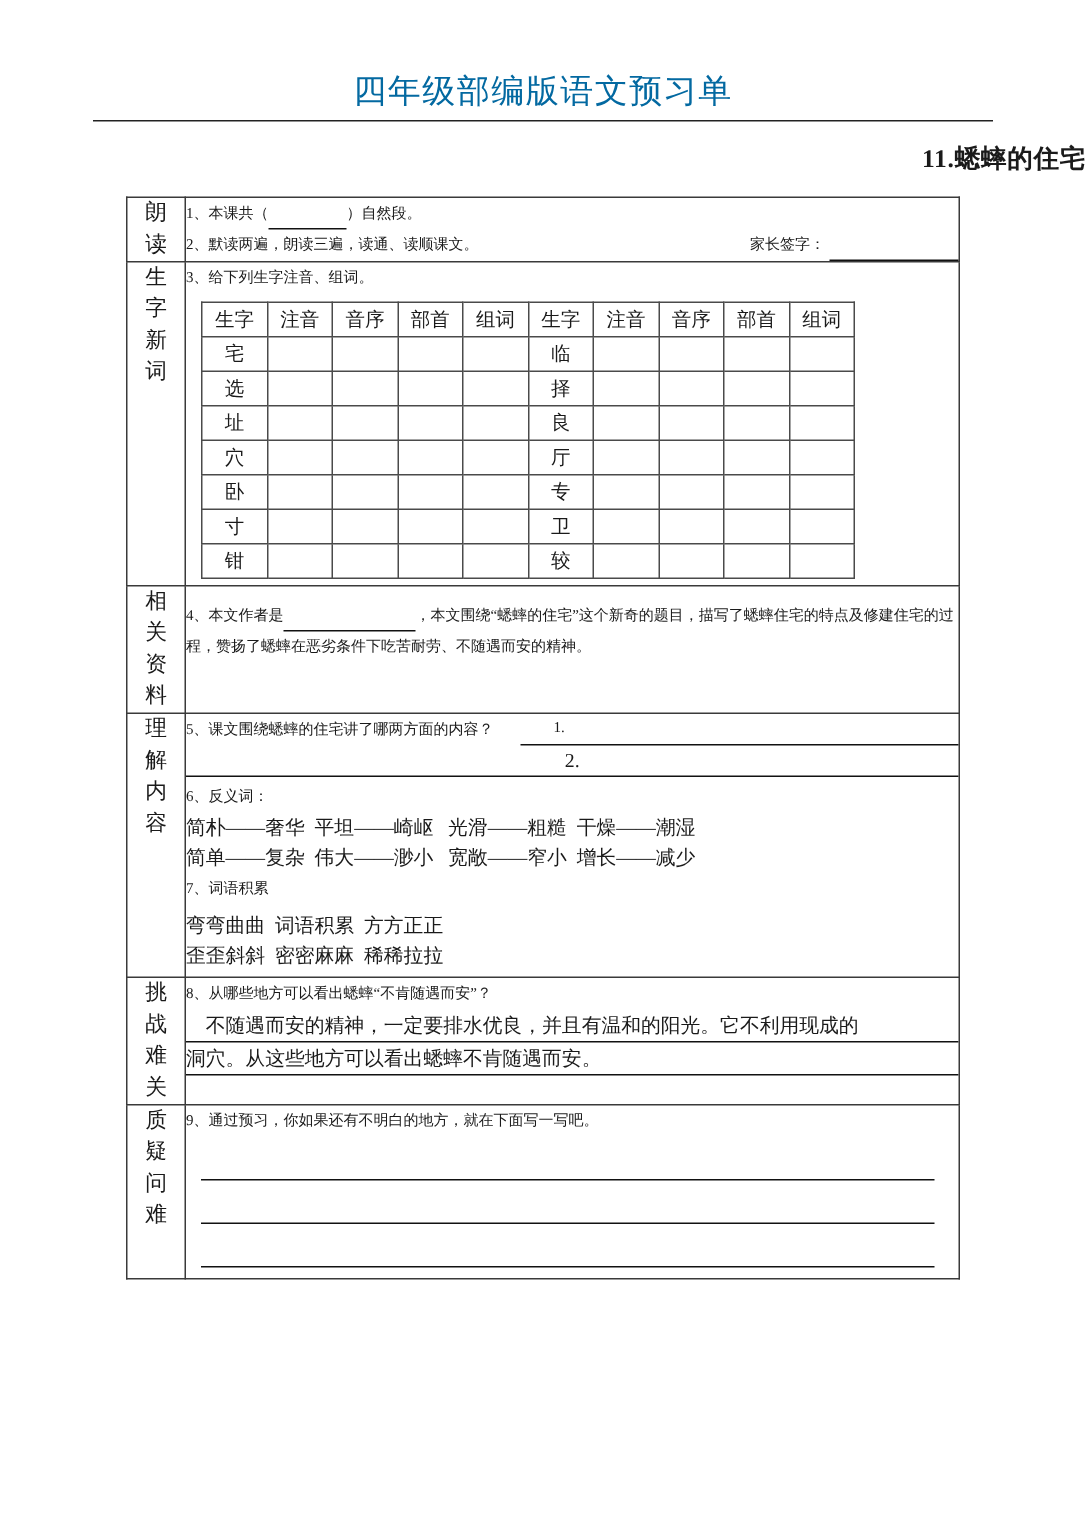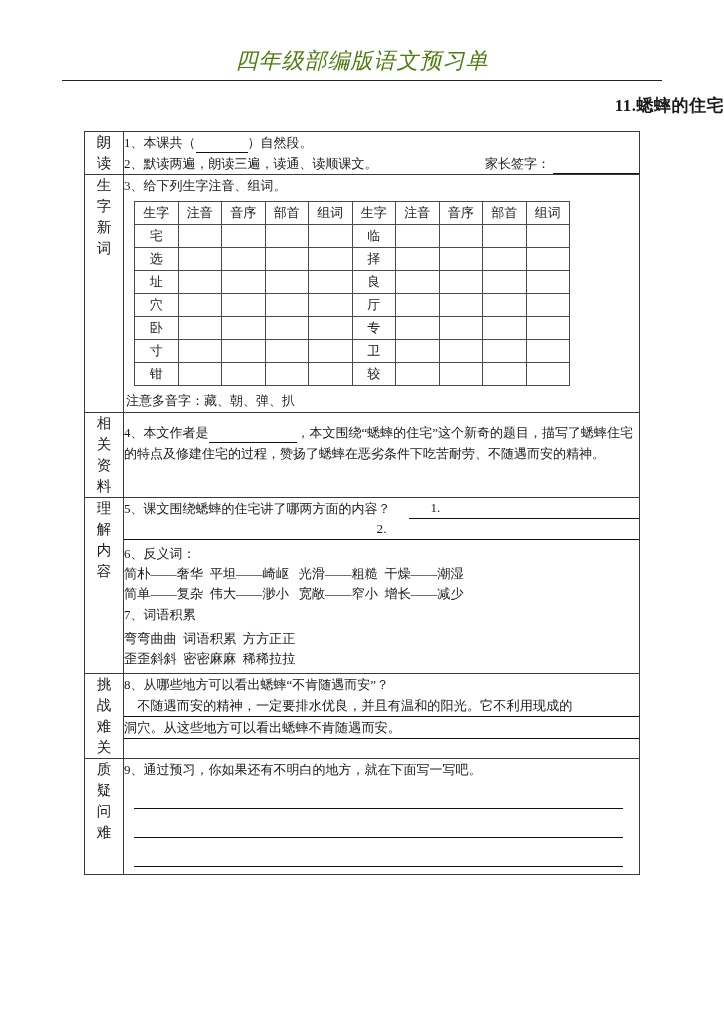"四年级部编版语文预习单" .doc-title { color: #4d7c0f -> #0369a1; font-style: italic -> none }
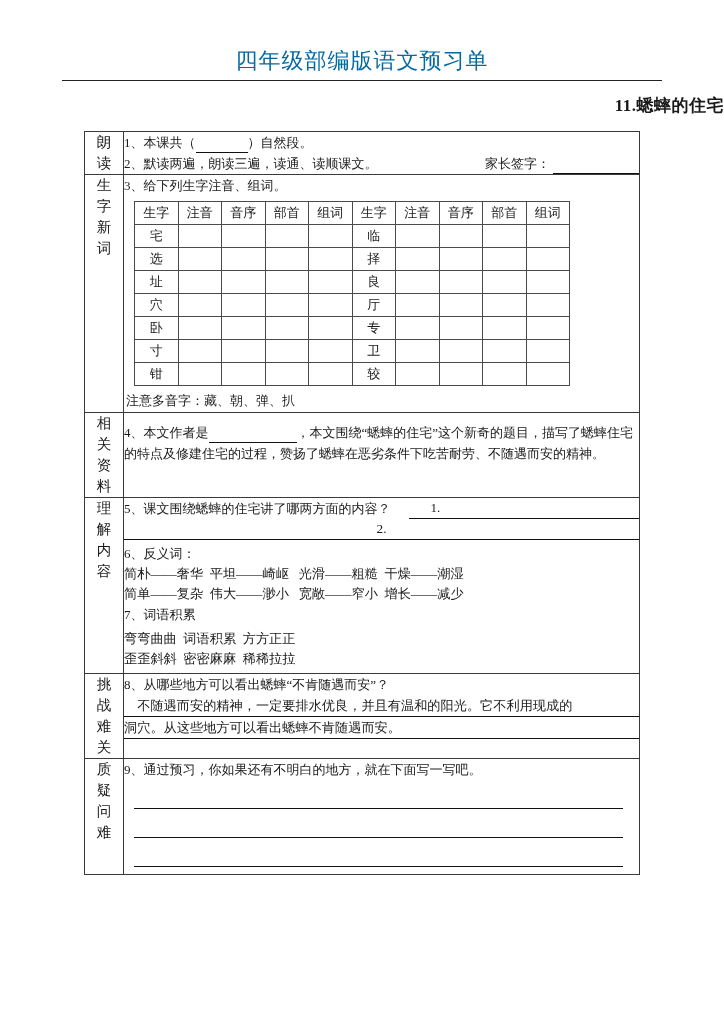"1、本课共（ ）自然段。" .q { font-size: 13px -> 10px }
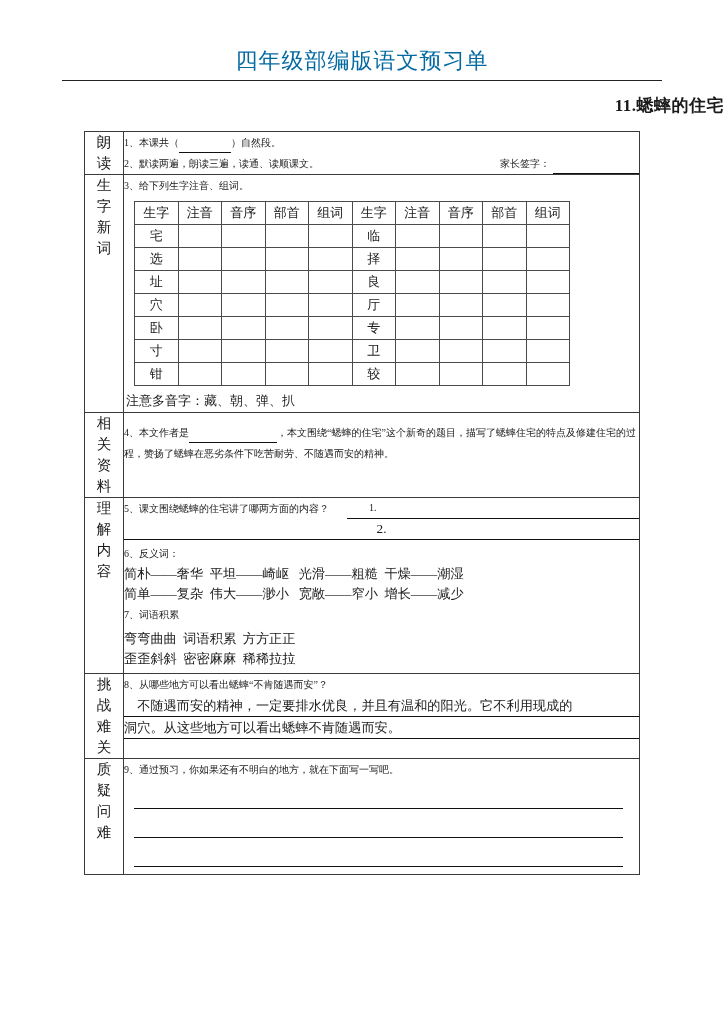"注意多音字：藏、朝、弹、扒" div.note-multi { html: <div>注意多音字：藏、朝、弹、扒</div> -> none }
